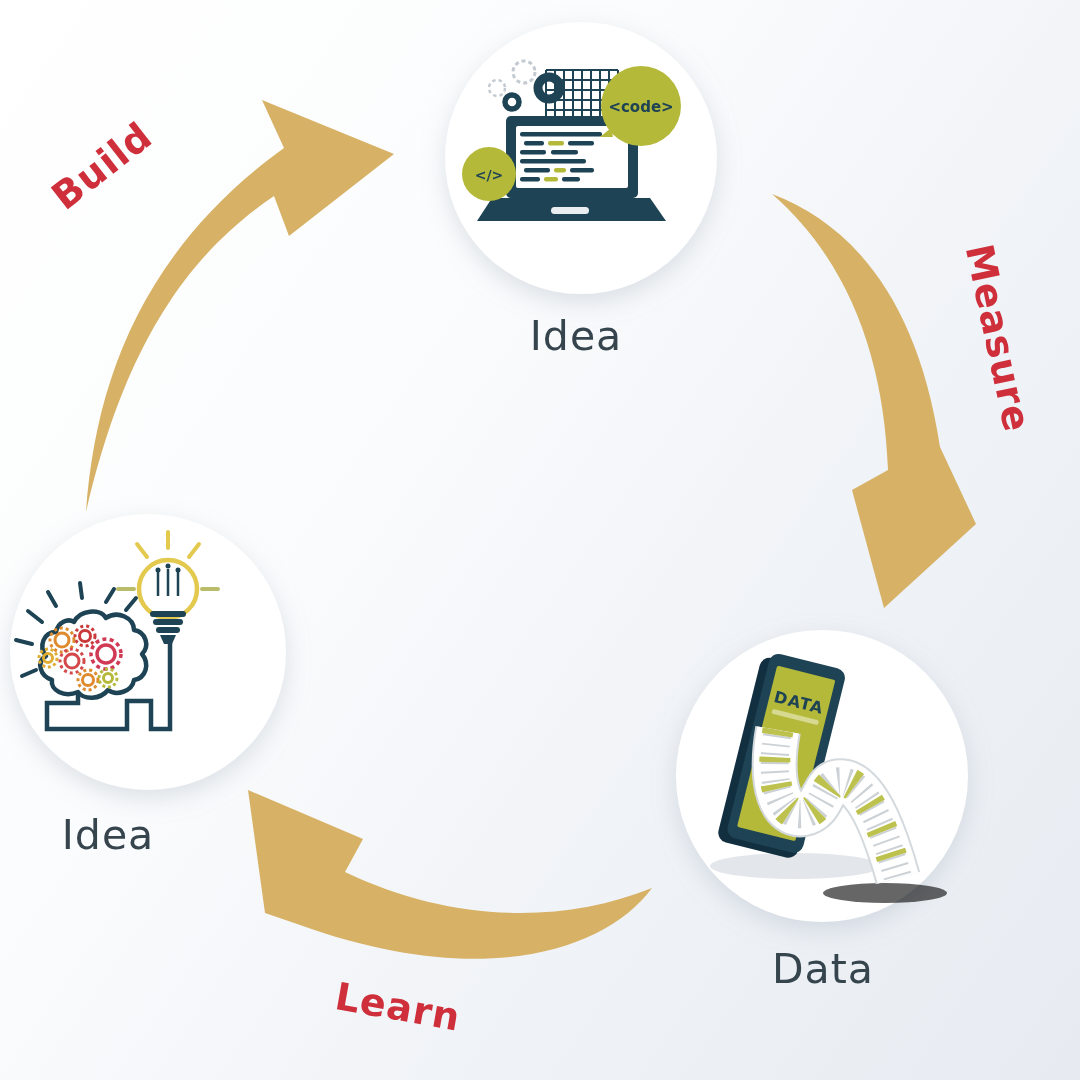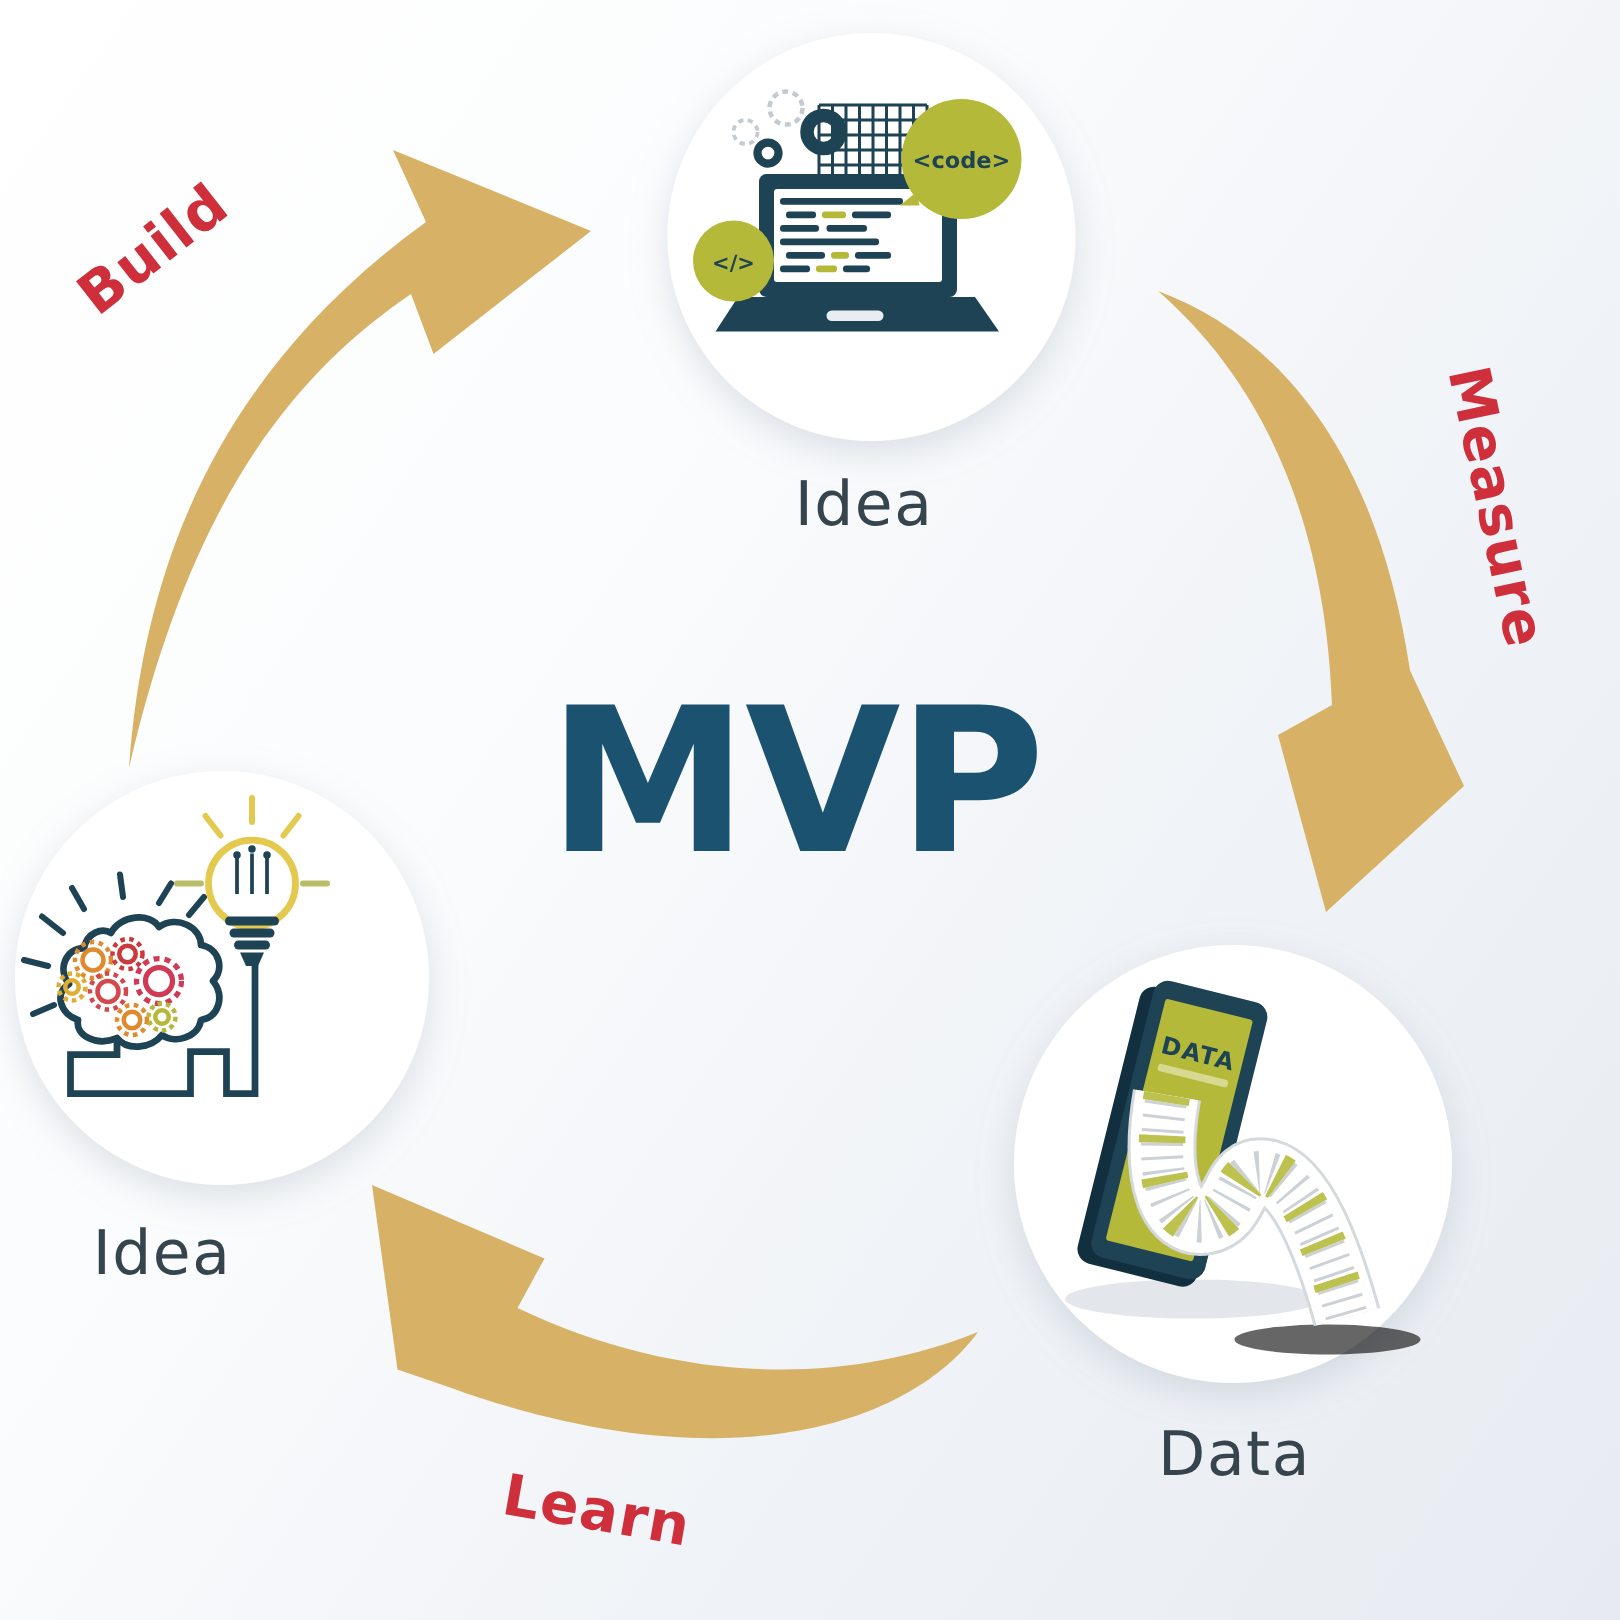"MVP" div.label { html: <div>MVP</div> -> none }
